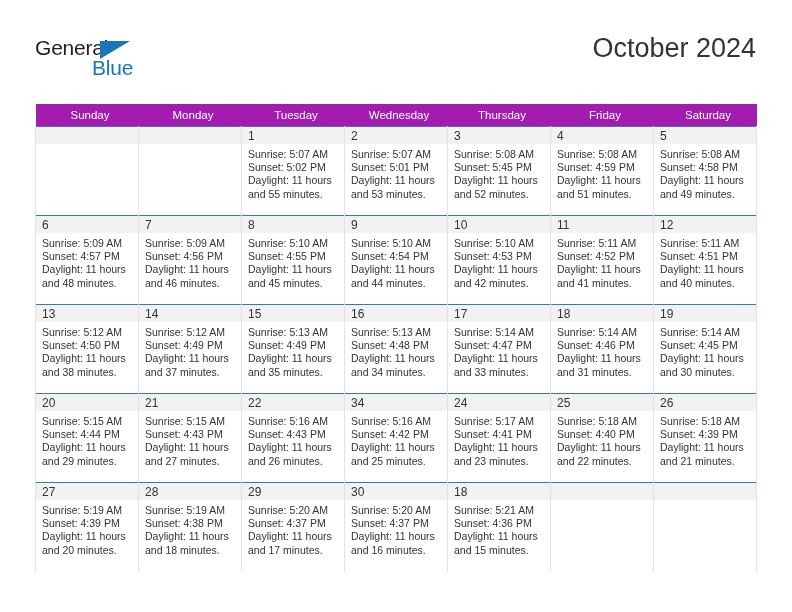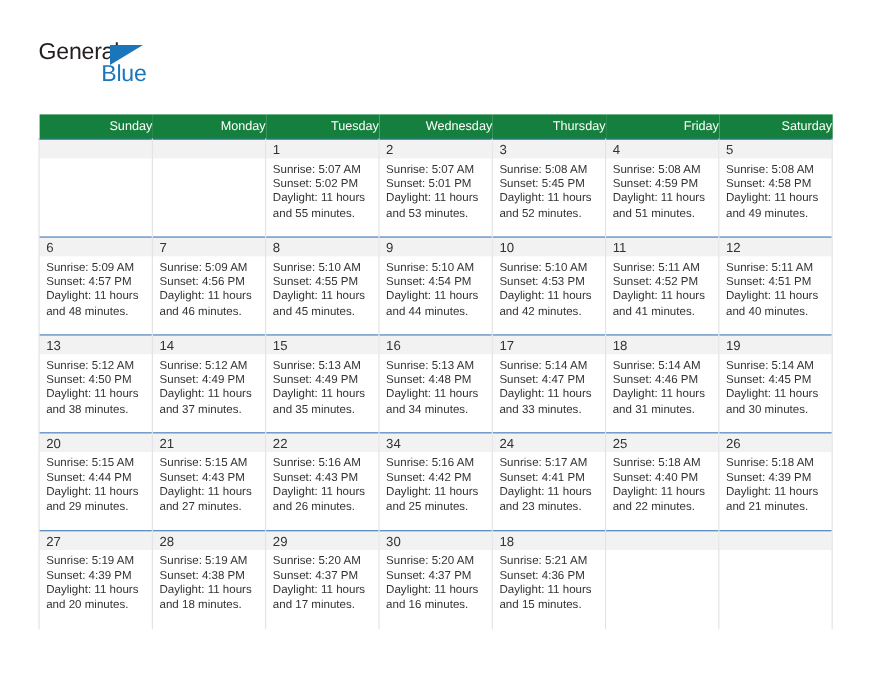"October 2024" div.title { html: none -> <div>October 2024</div> }
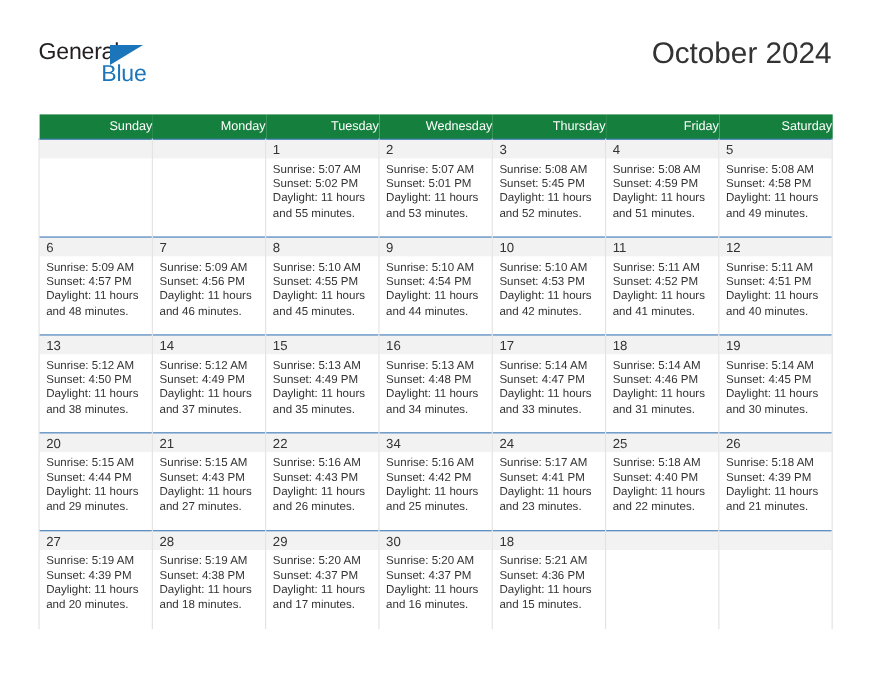"Sunday" .calendar th { background: #15803d -> #a21caf; text-align: right -> center }
